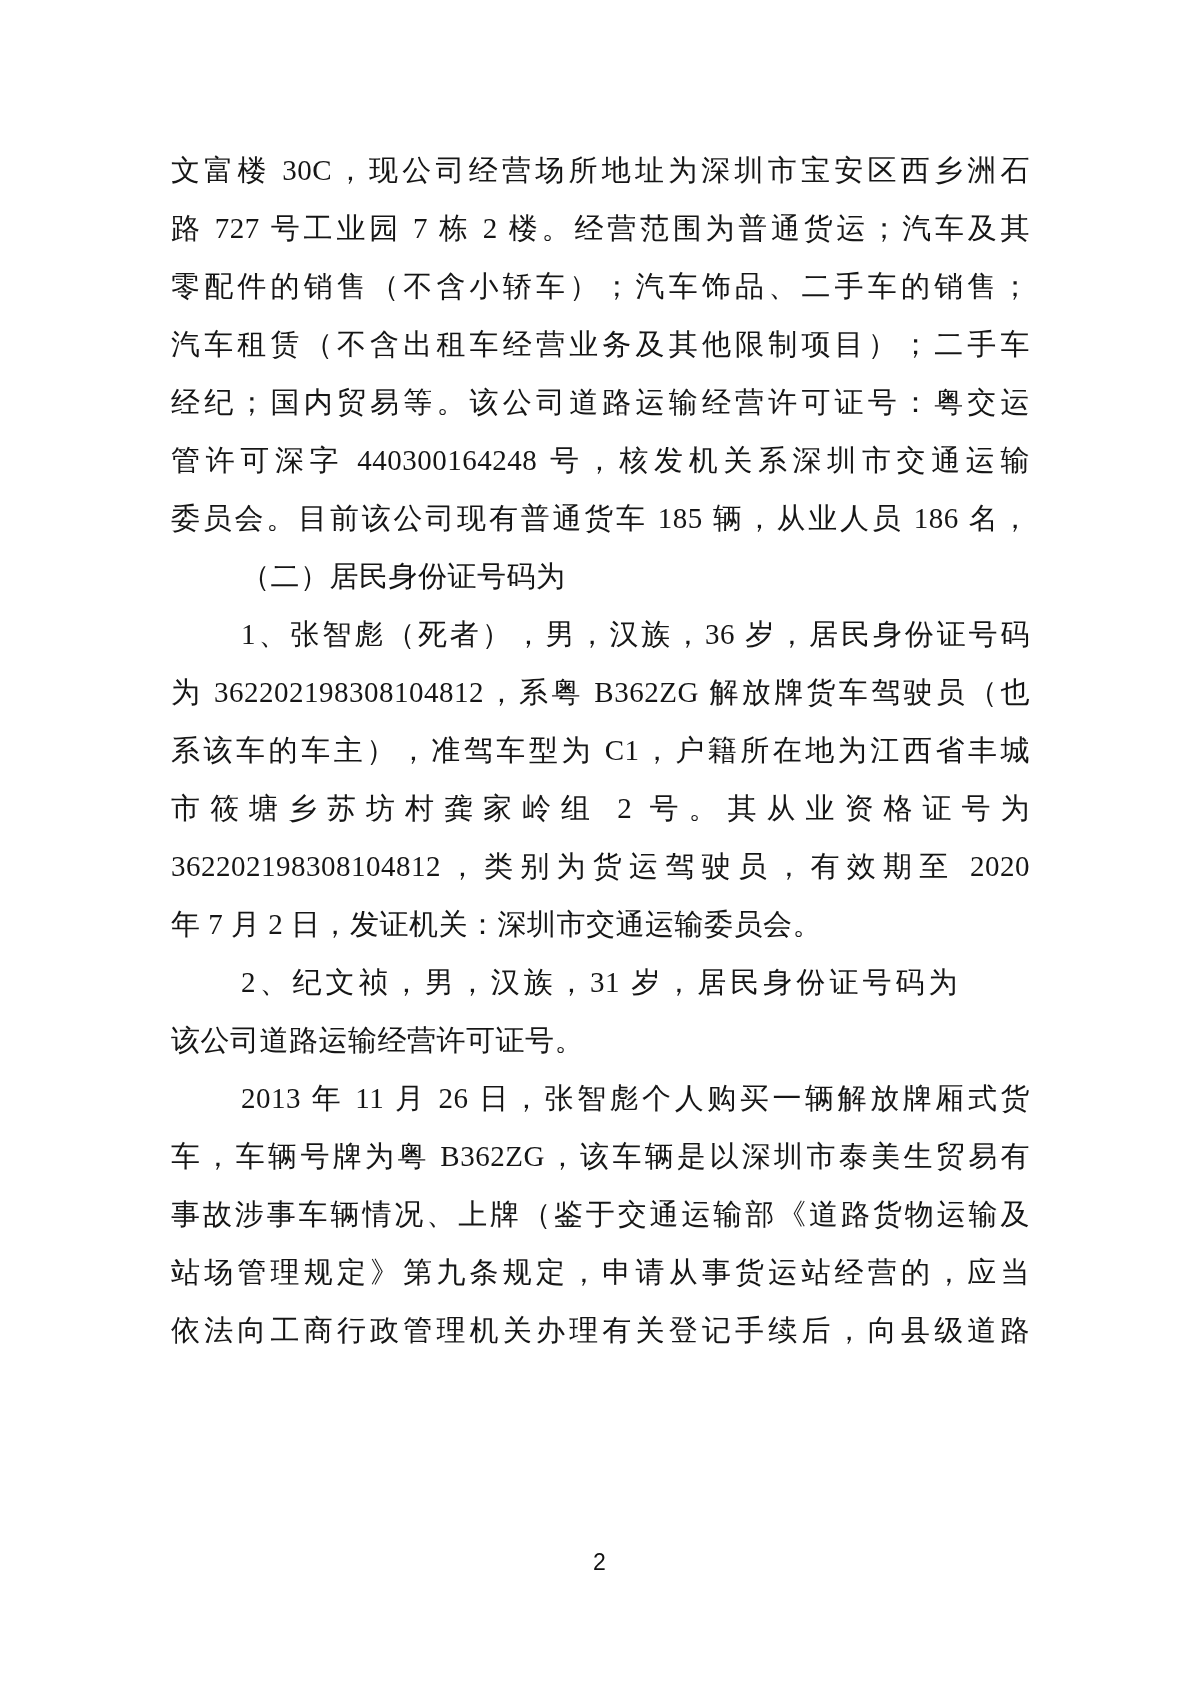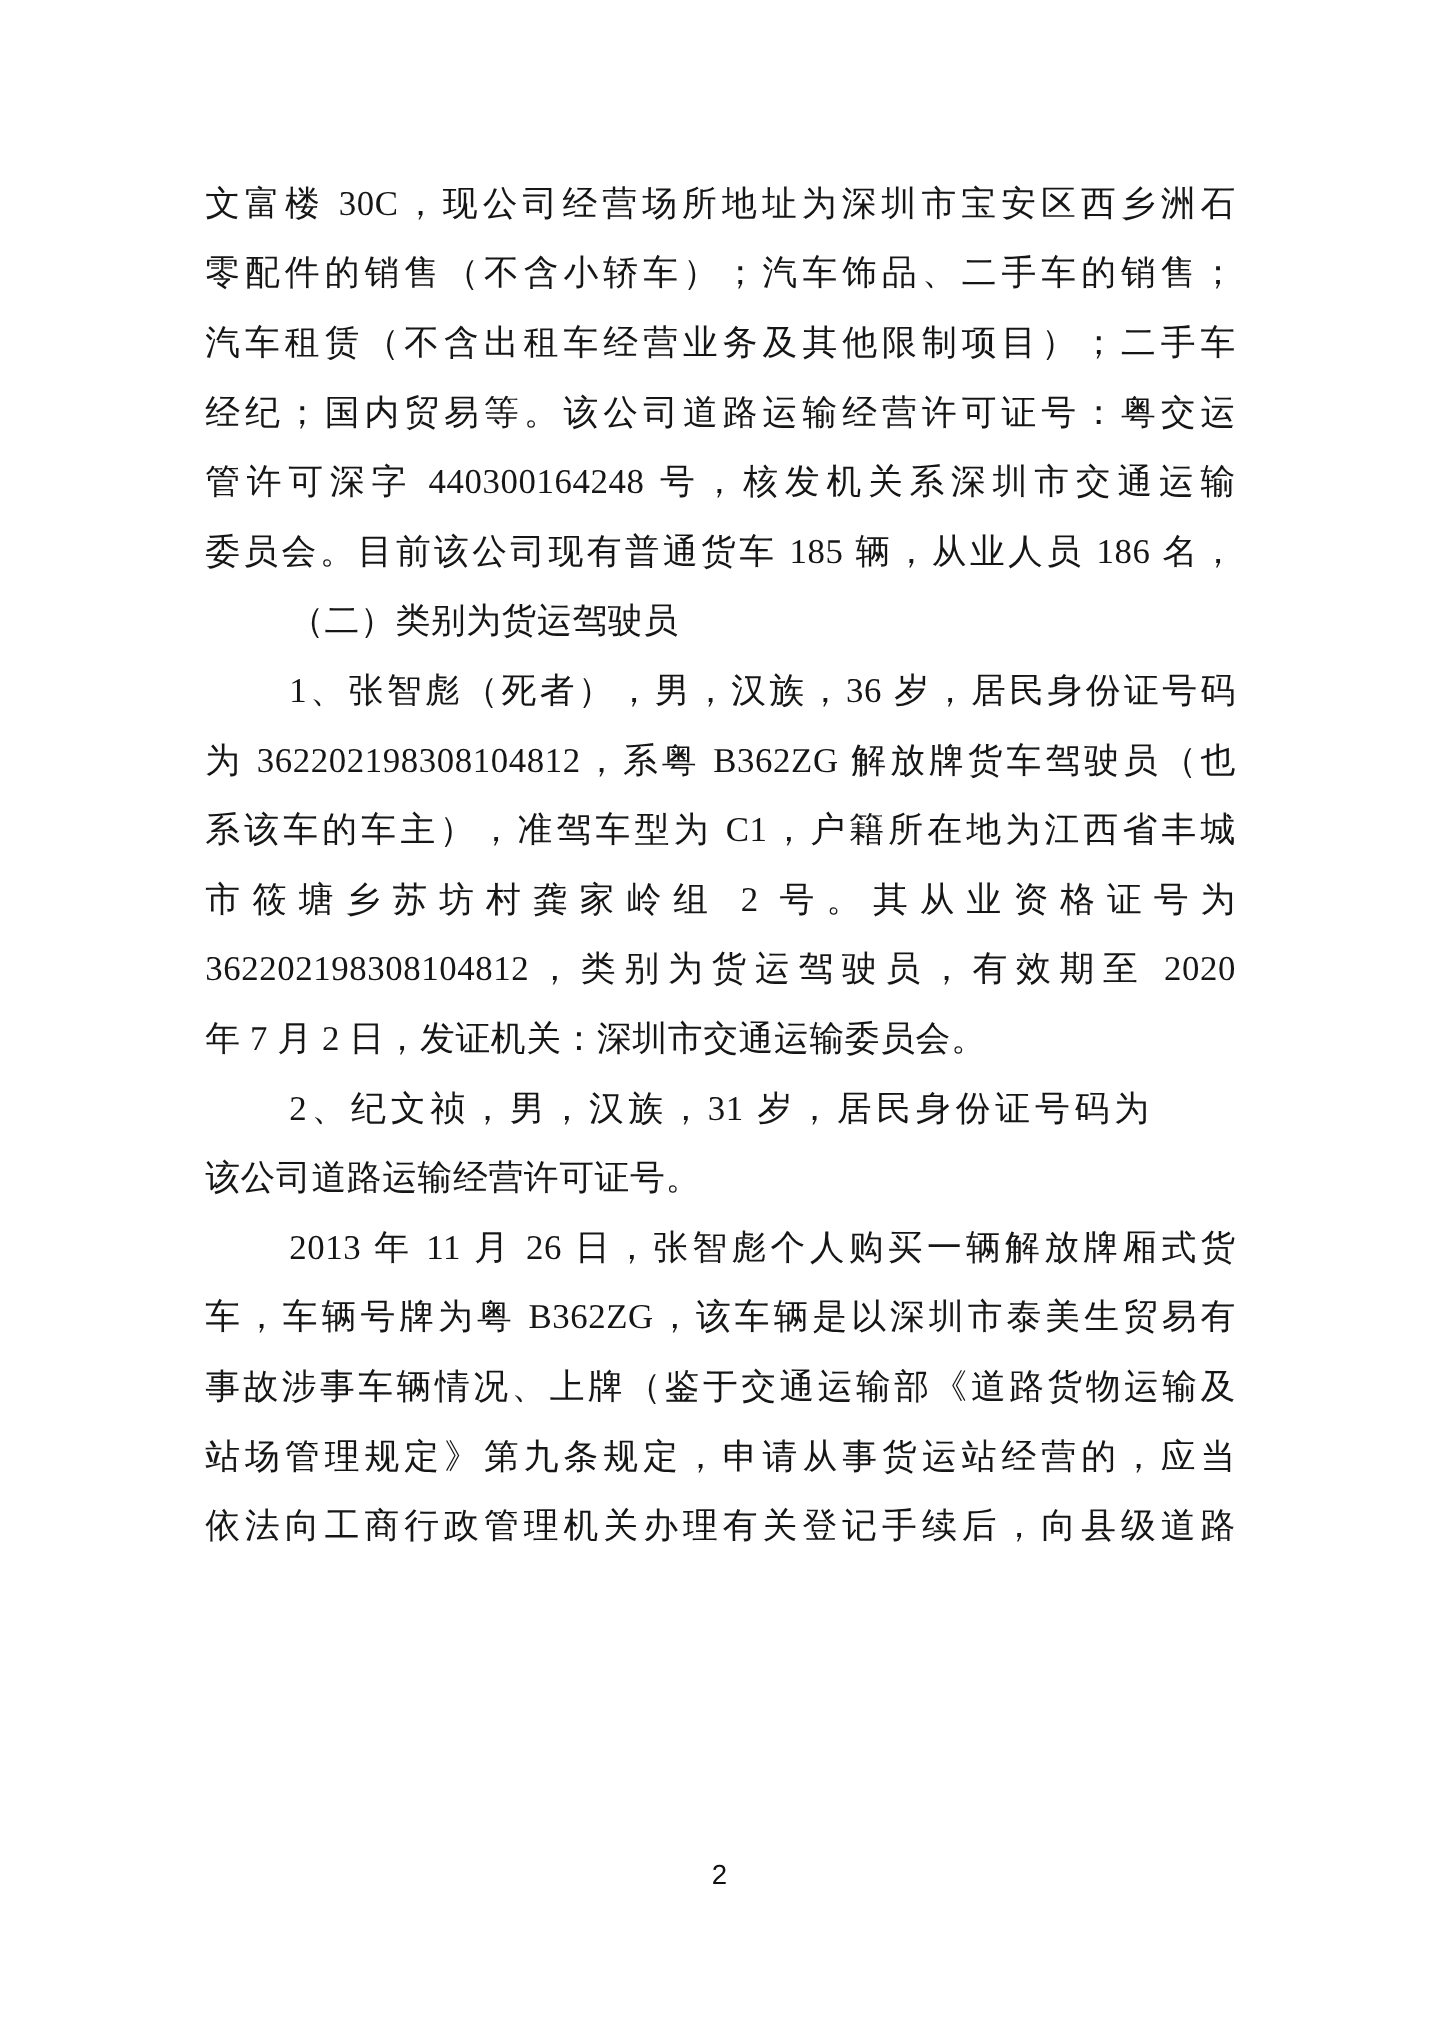"路 727 号工业园 7 栋" div.ln { html: none -> <div>路 727 号工业园 7 栋 2 楼。经营范围为普通货运；汽车及其</div> }
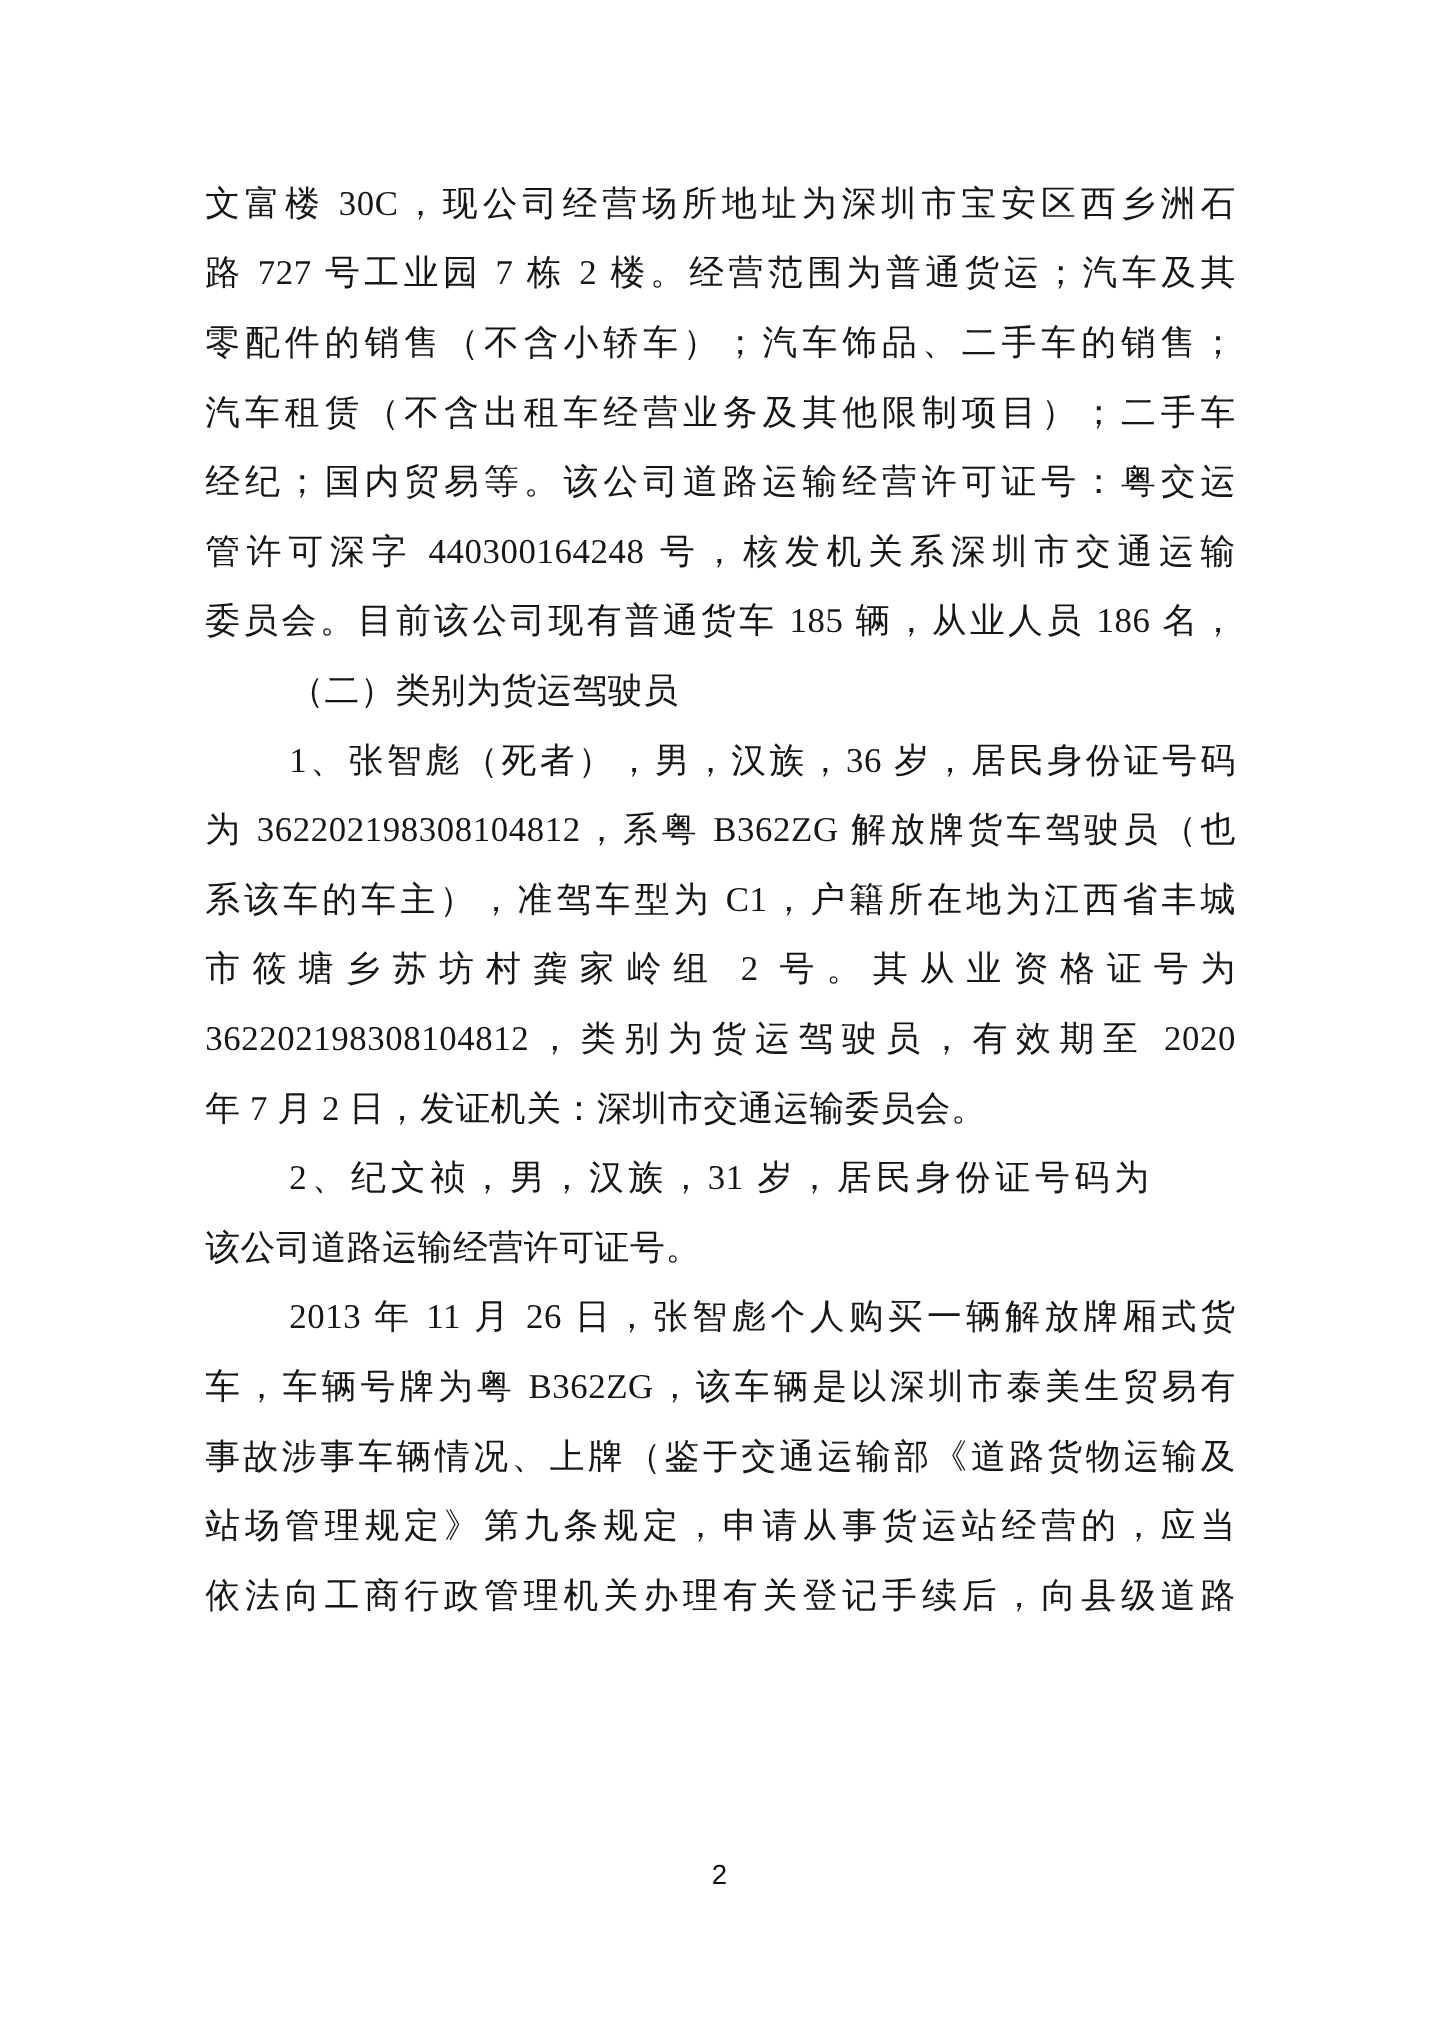"（二）类别为货运驾驶员" div.ln { text: 类别为货运驾驶员 -> 居民身份证号码为 }
